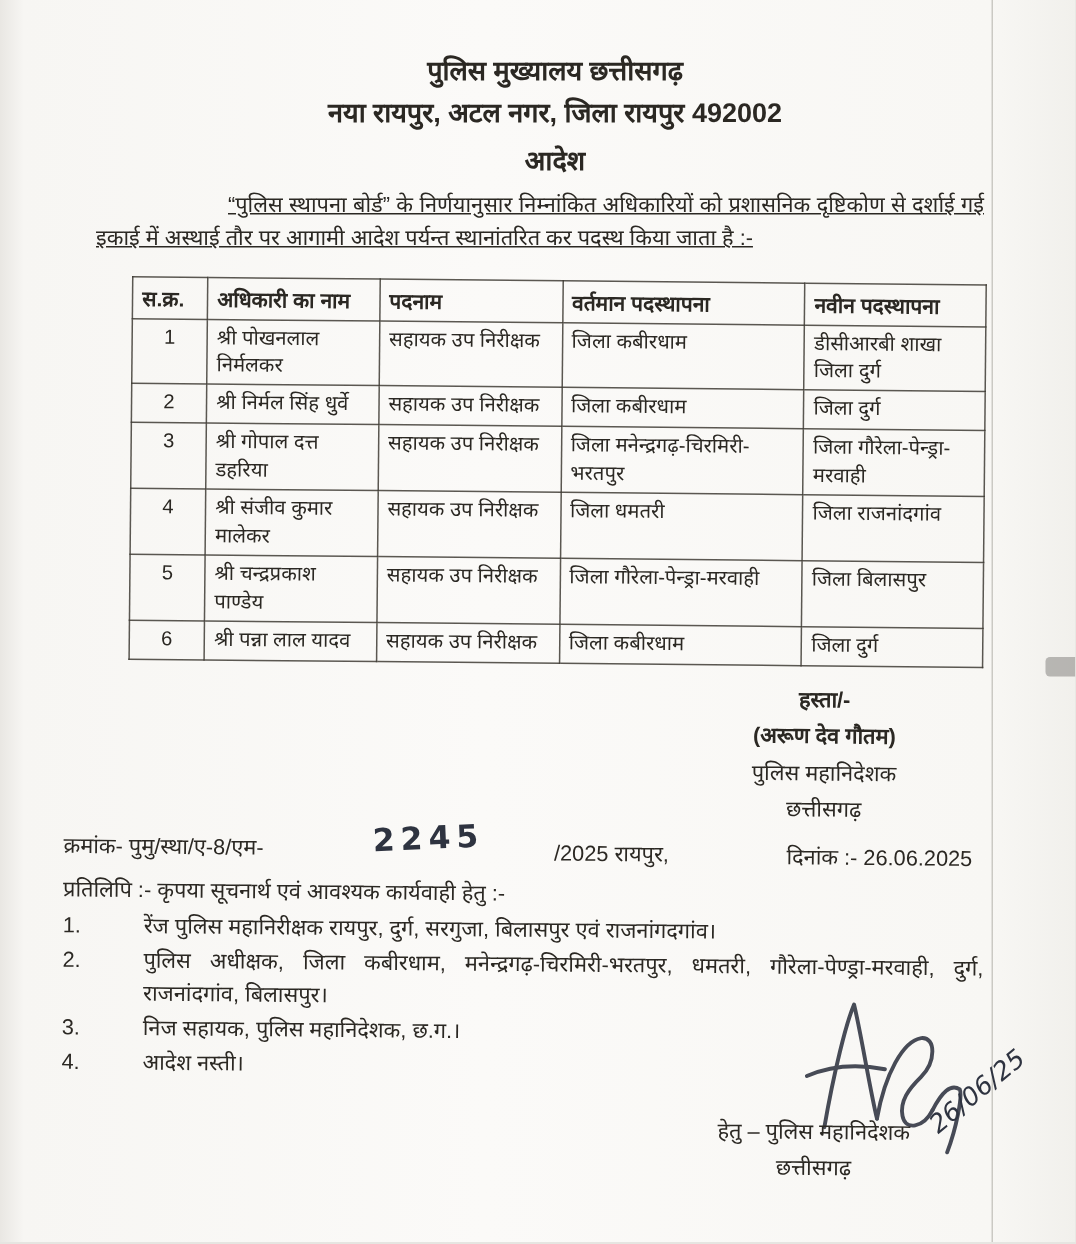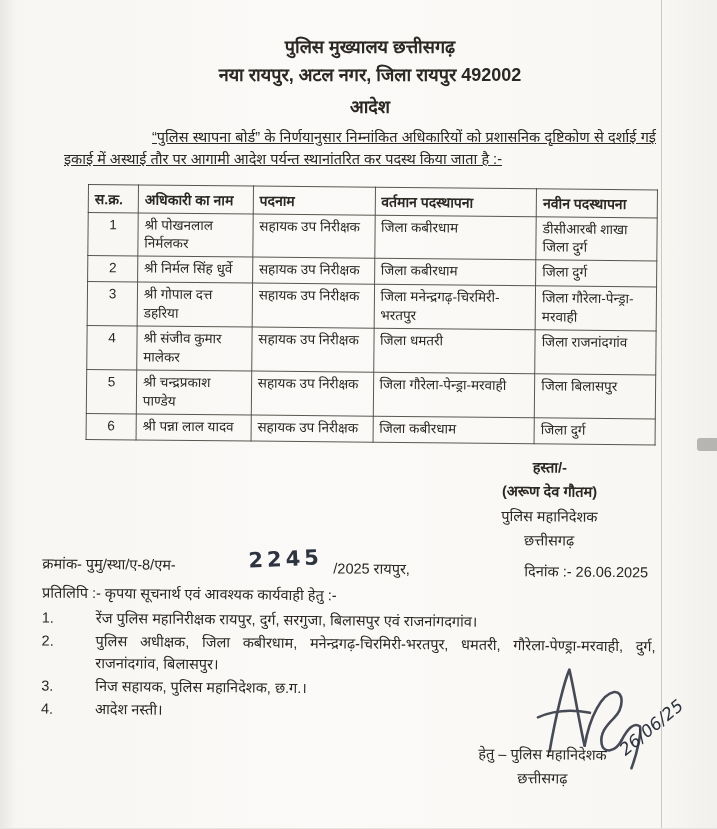"/2025 रायपुर," #ref-year { left: 337px -> 373px }
